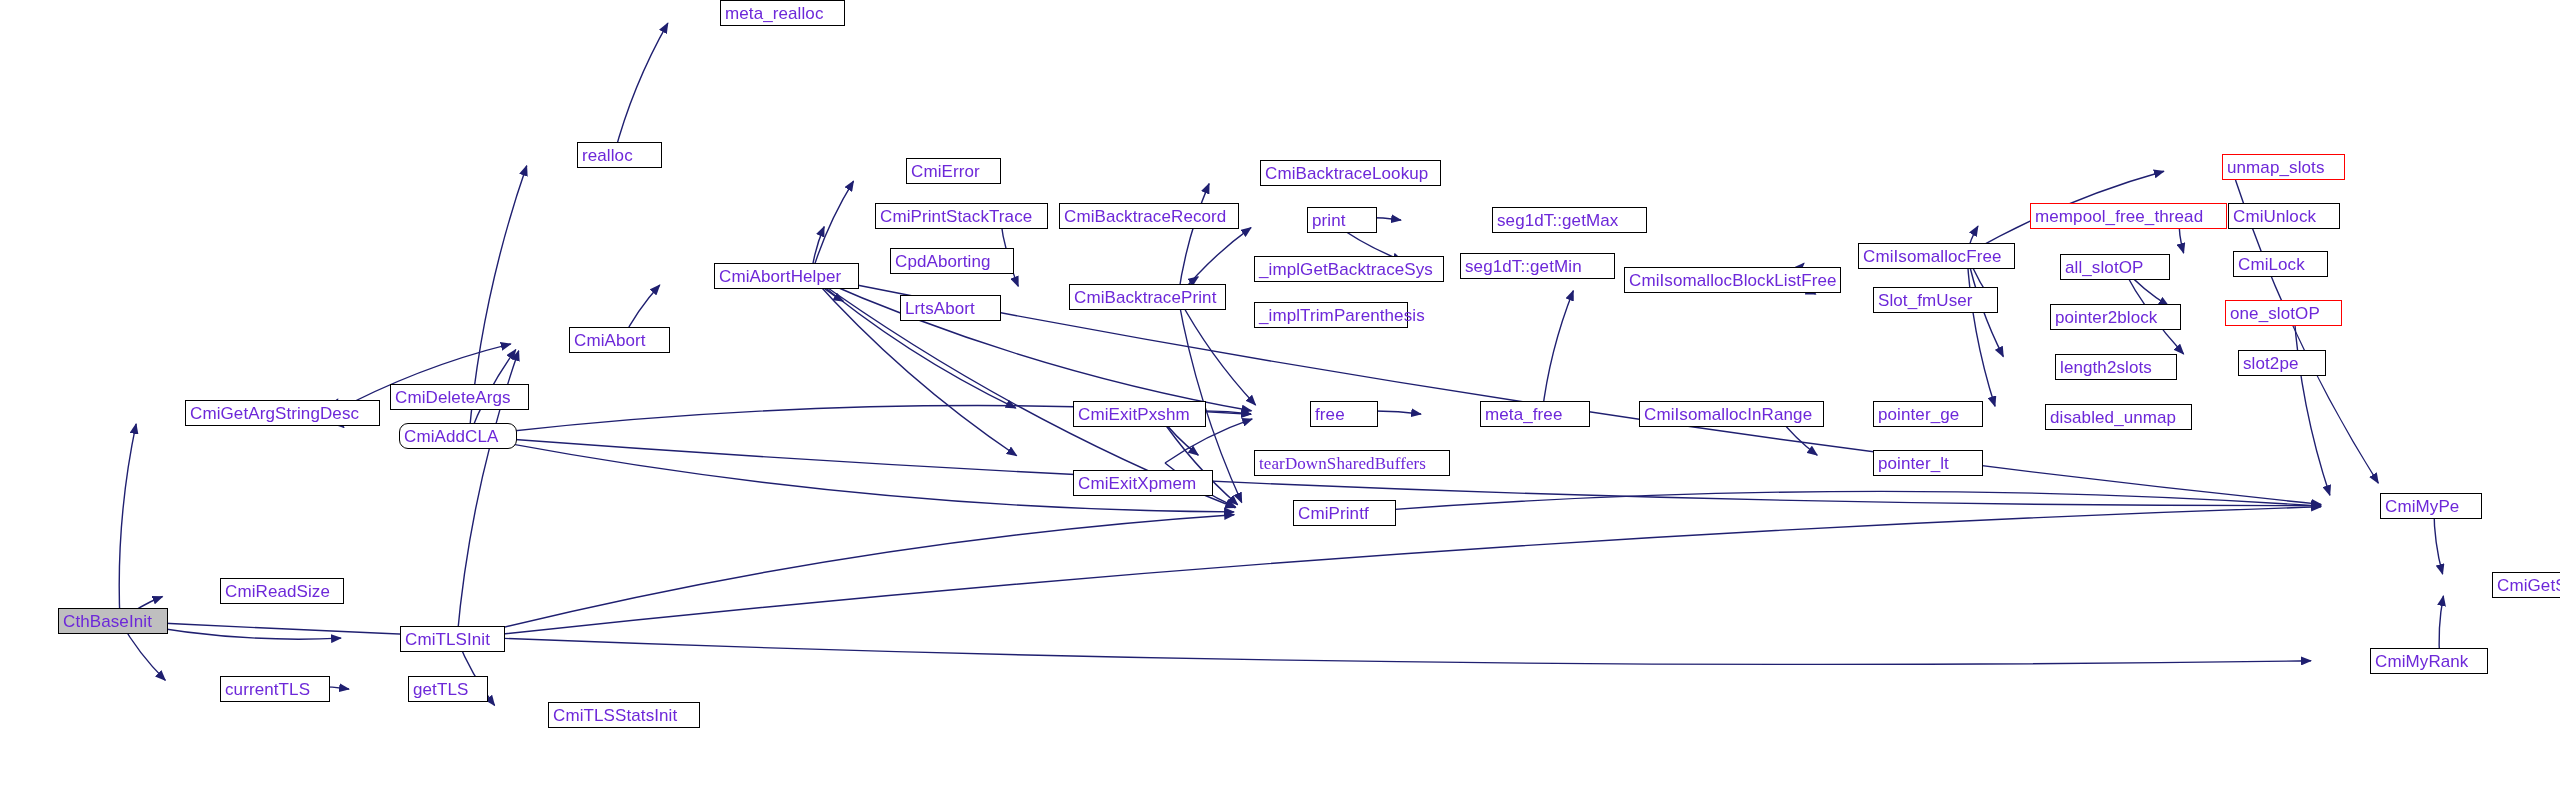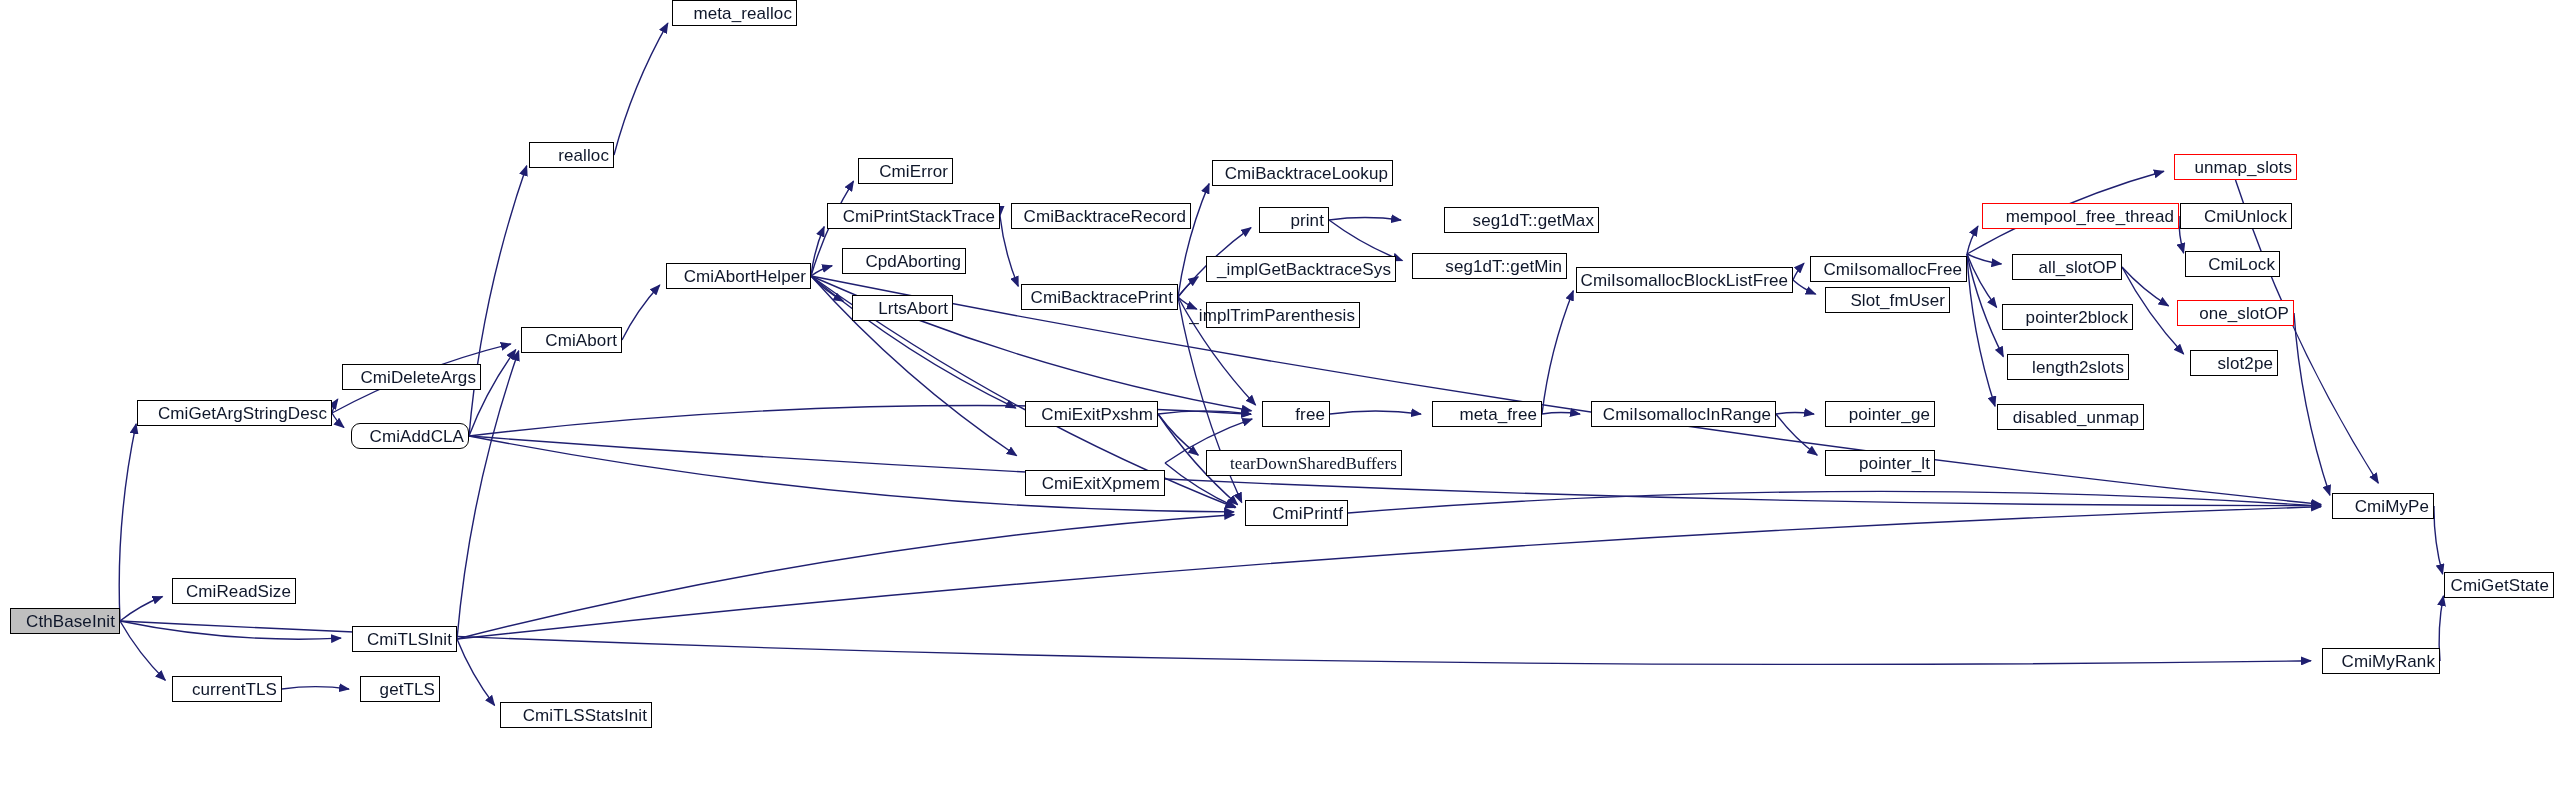"meta_realloc" .node { color: #0f172a -> #6d28d9; justify-content: flex-end -> flex-start; margin-left: none -> 48px }
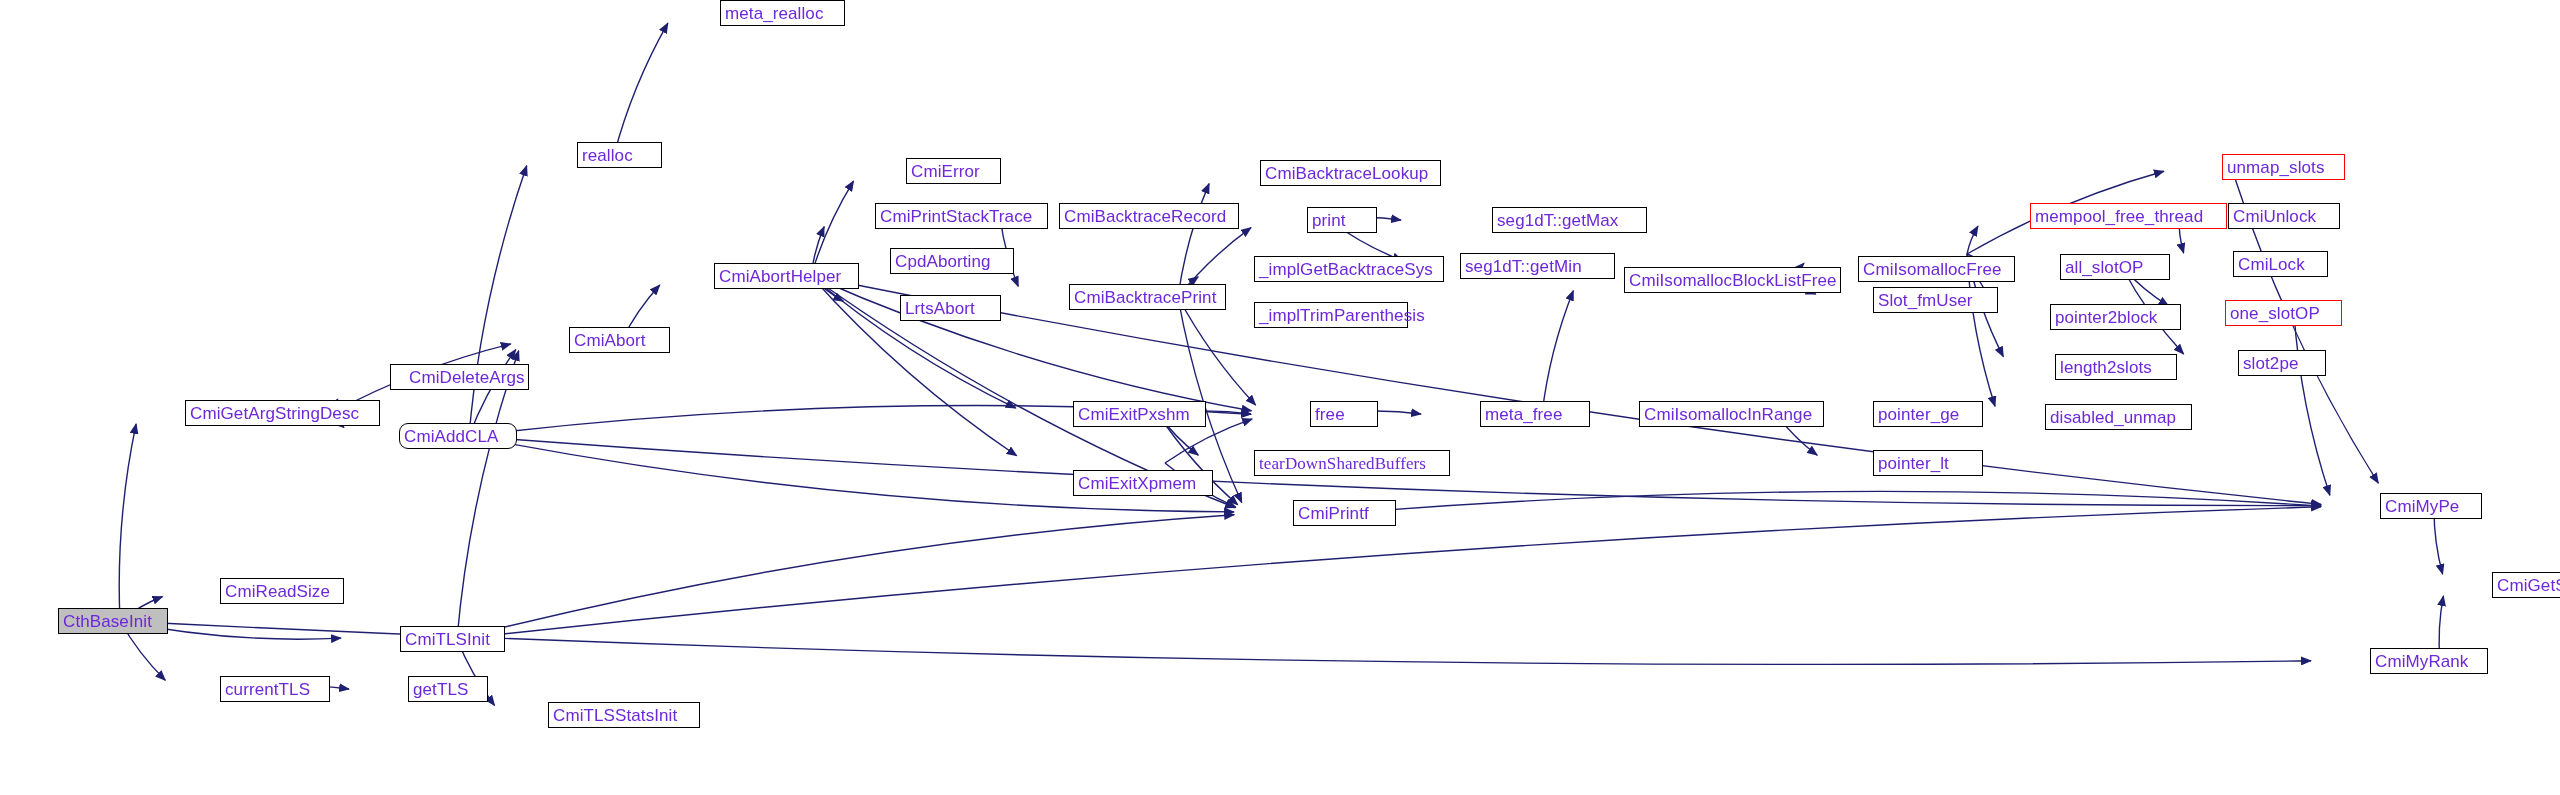"CmiIsomallocFree" div.node { top: 256px -> 243px }
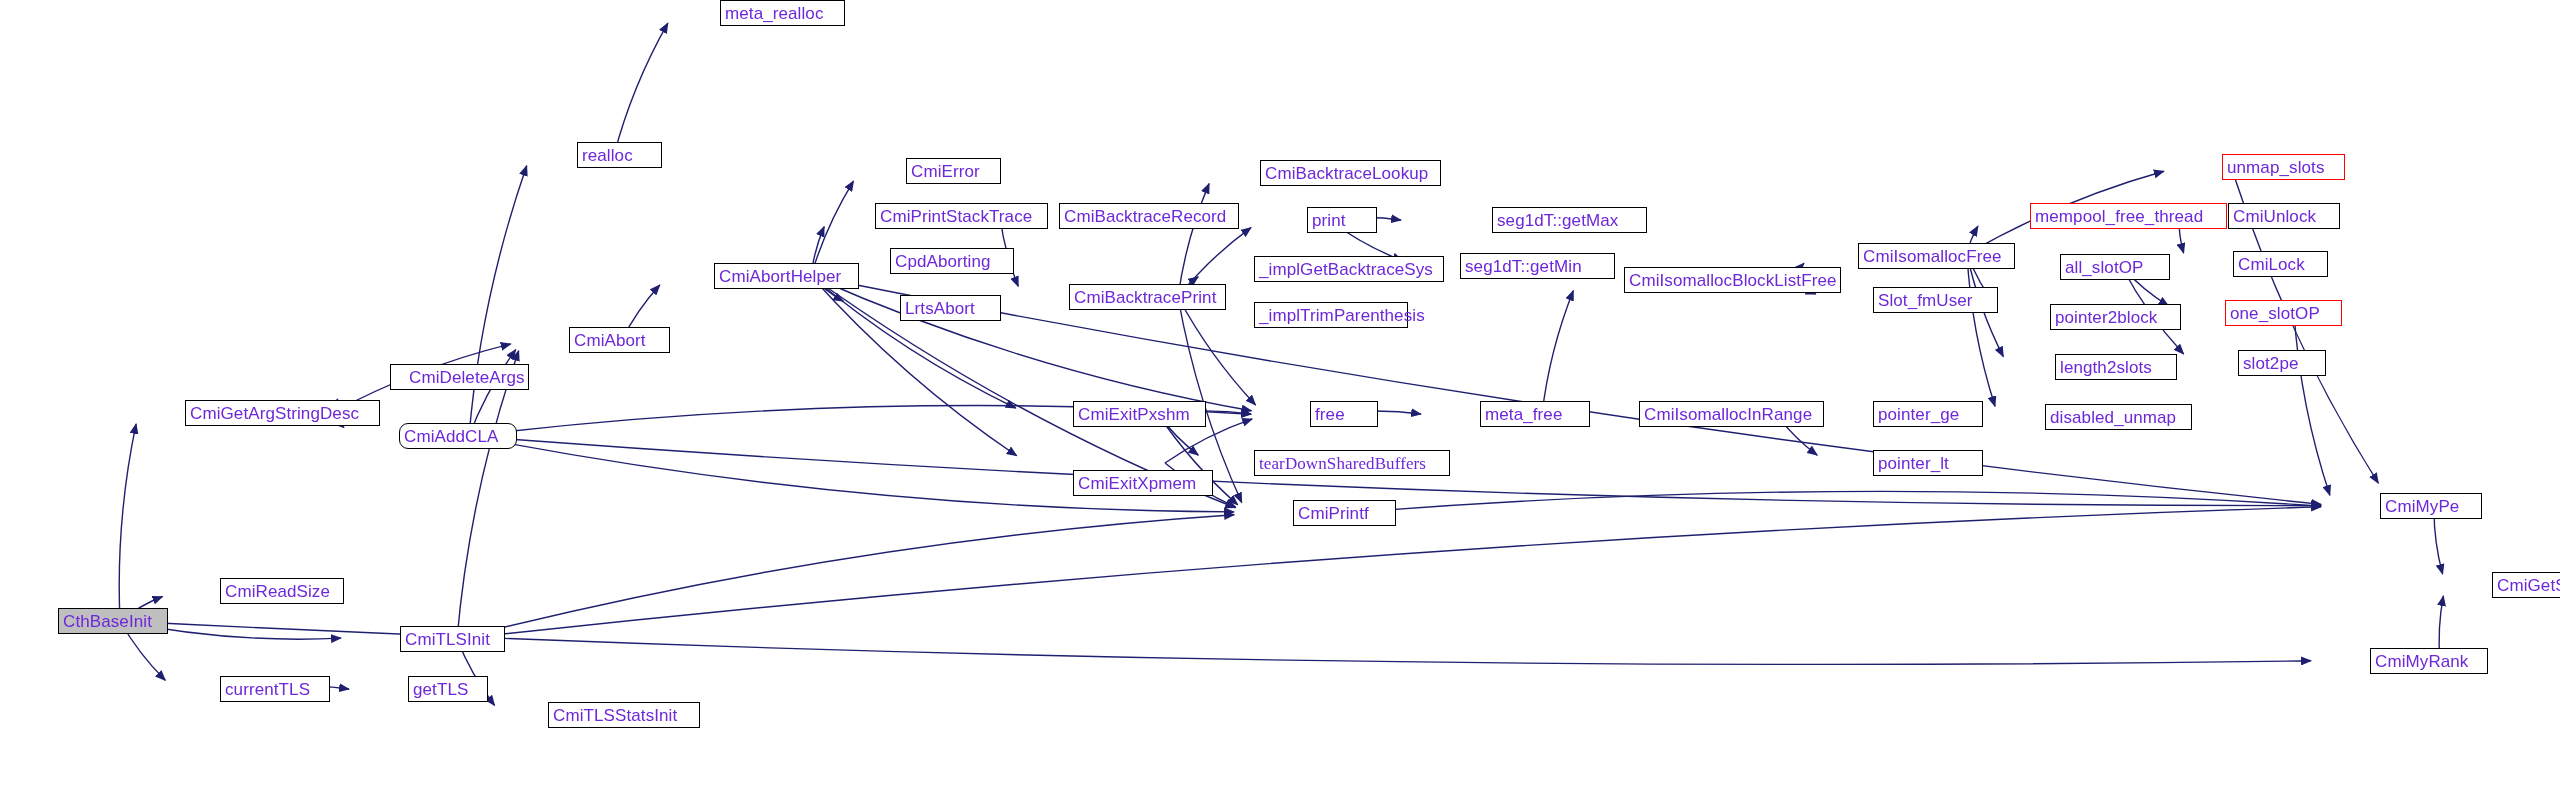"CmiDeleteArgs" div.node { padding-left: 14px -> none; top: 364px -> 384px }
